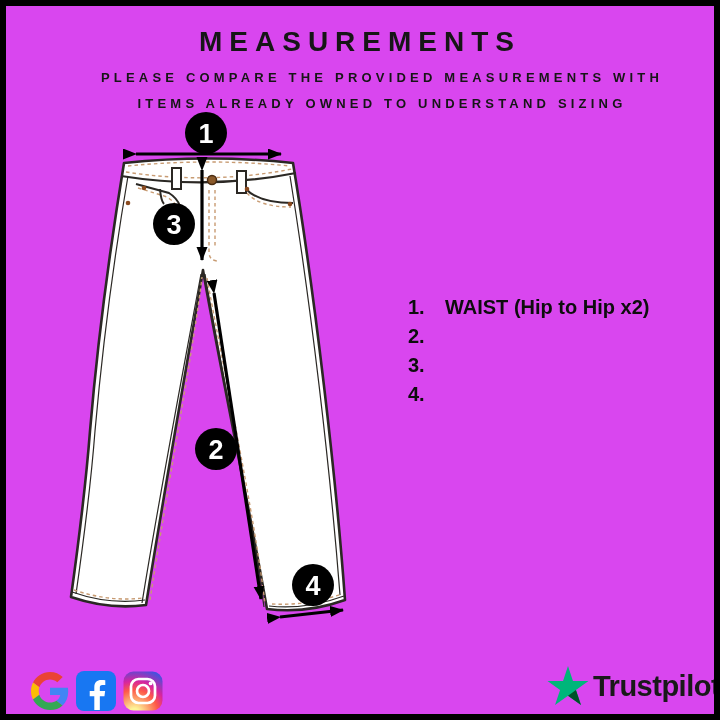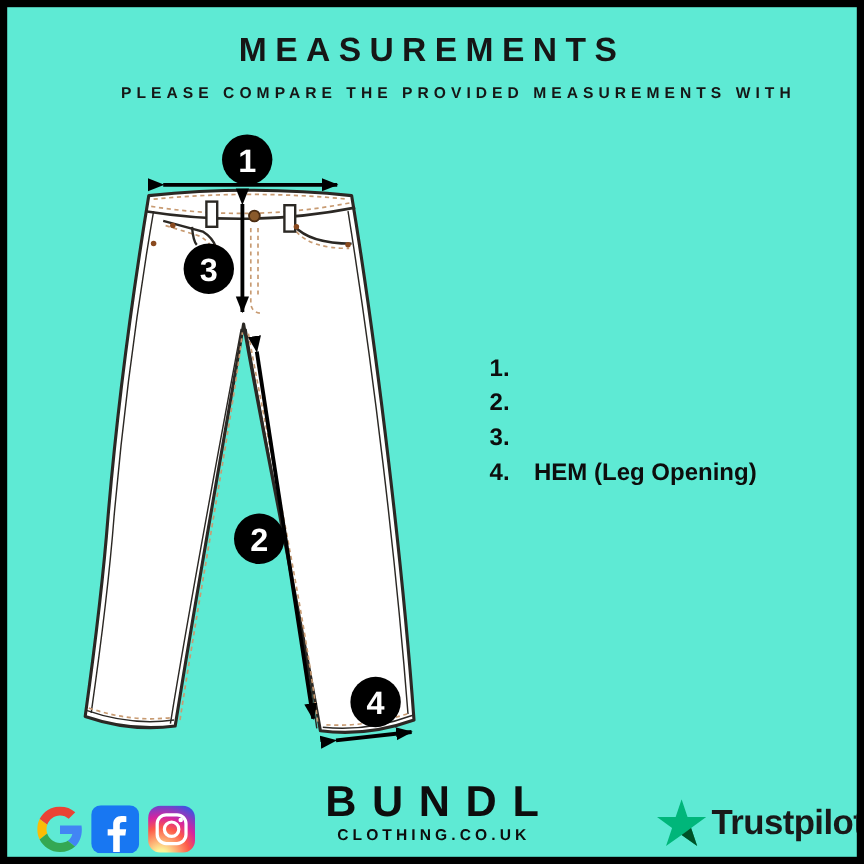"MEASUREMENTS" .canvas { background: #5eead4 -> #d946ef }
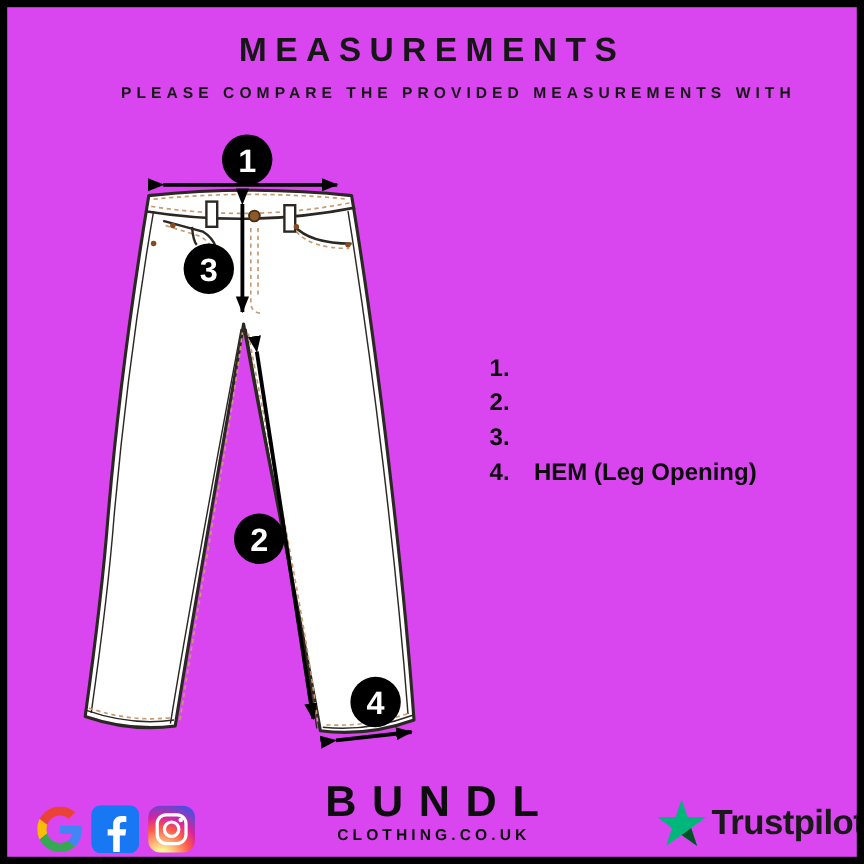"ITEMS ALREADY OWNED TO UNDERSTAND" div { html: none -> <div>ITEMS ALREADY OWNED TO UNDERSTAND SIZING</div> }
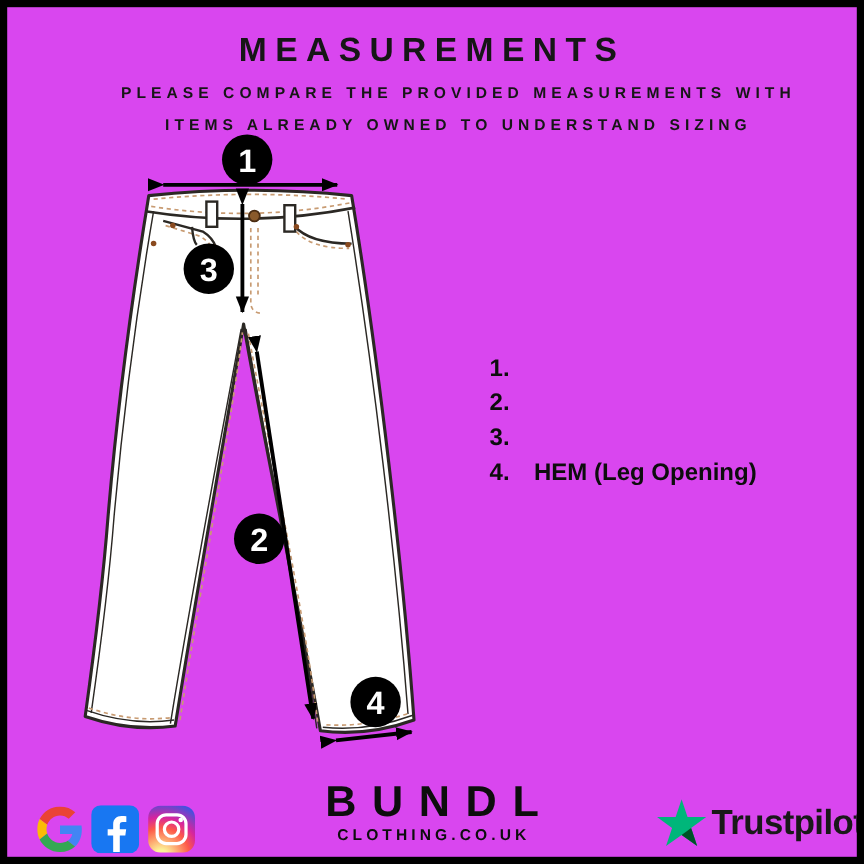"WAIST (Hip to Hip x2)" span { html: none -> <span>WAIST (Hip to Hip x2)</span> }
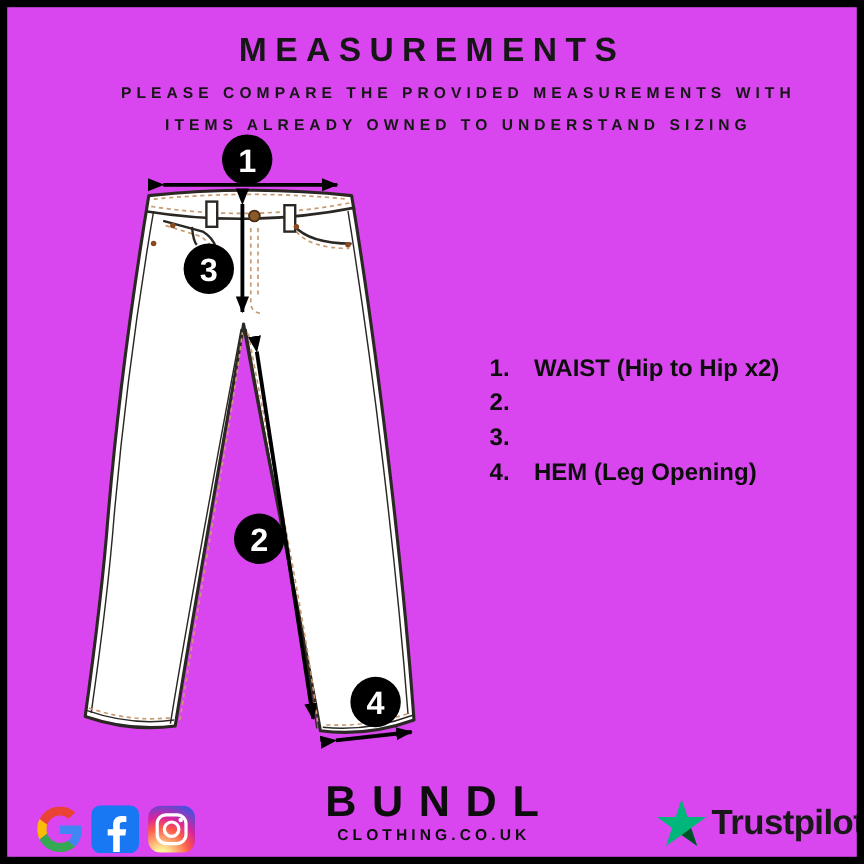"HEM (Leg Opening)" span { html: <span>HEM (Leg Opening)</span> -> none }
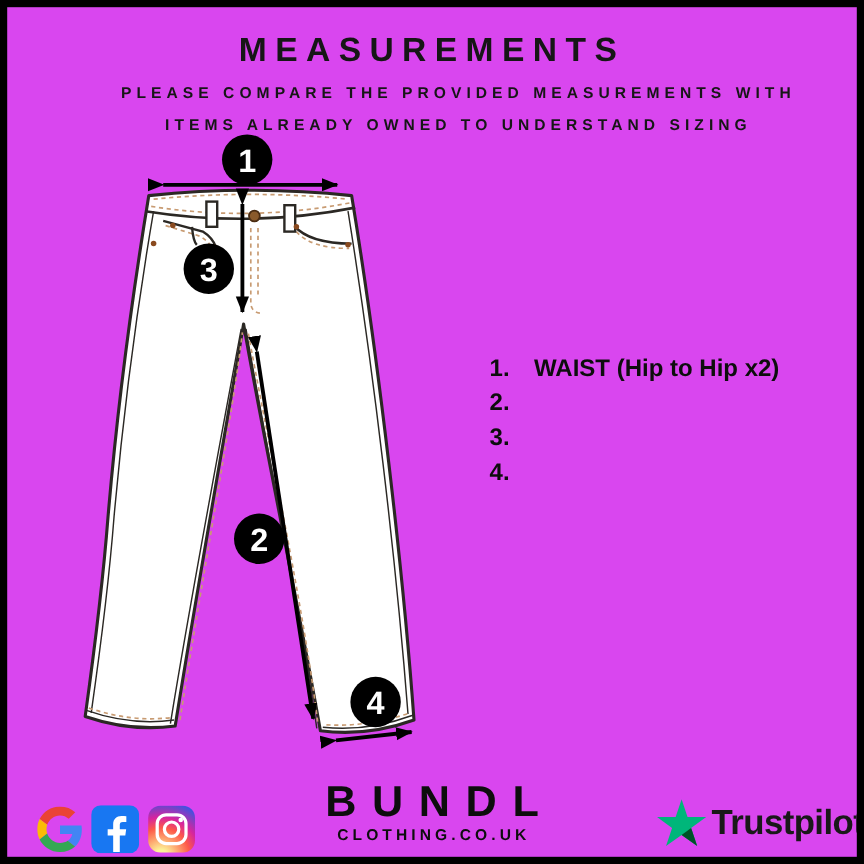"BUNDL" div.brand { html: <div> <div>BUNDL</div> <div>CLOTHING.CO.UK</div> </div> -> none }
